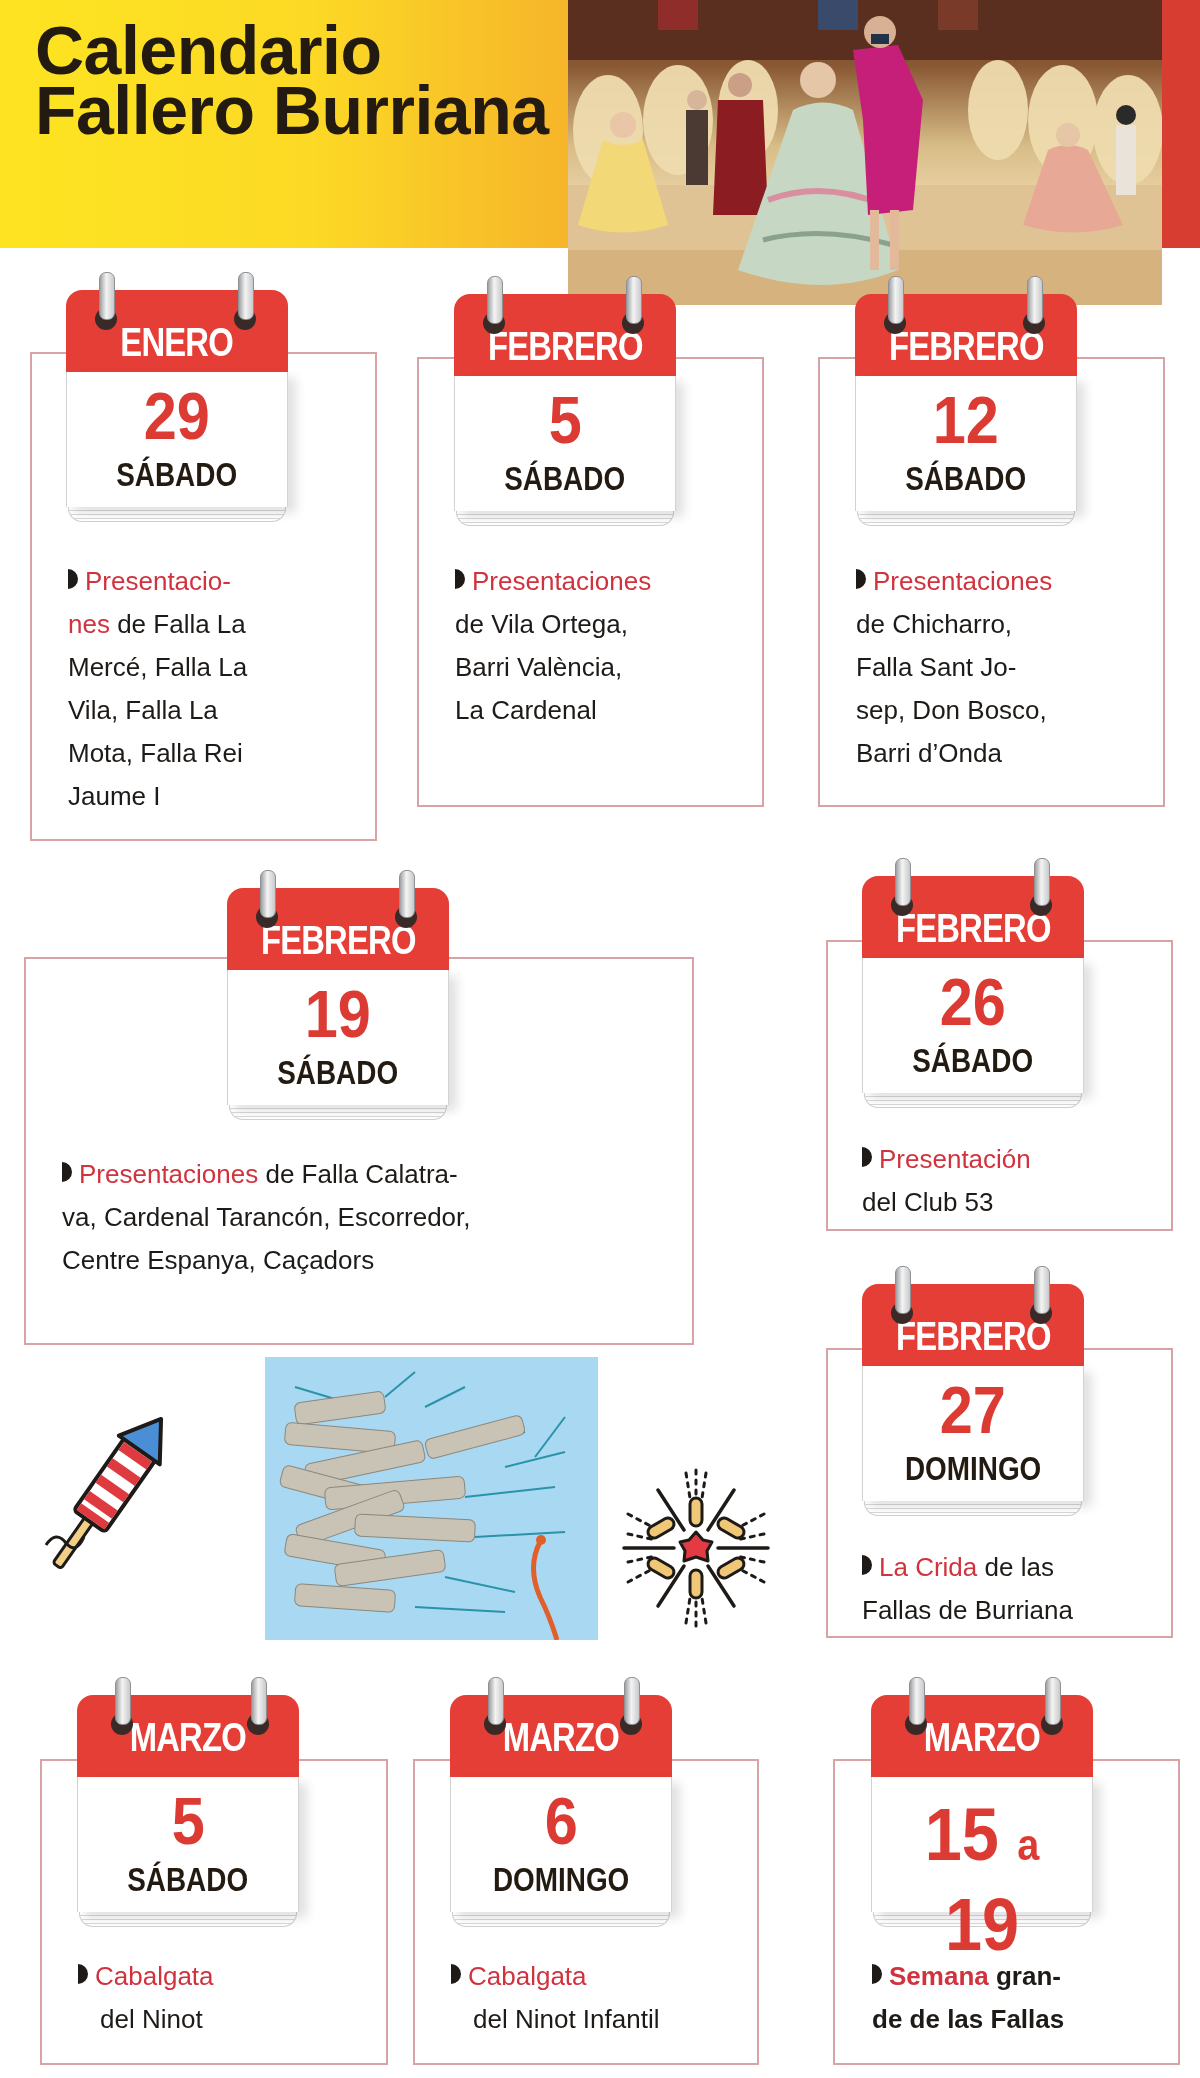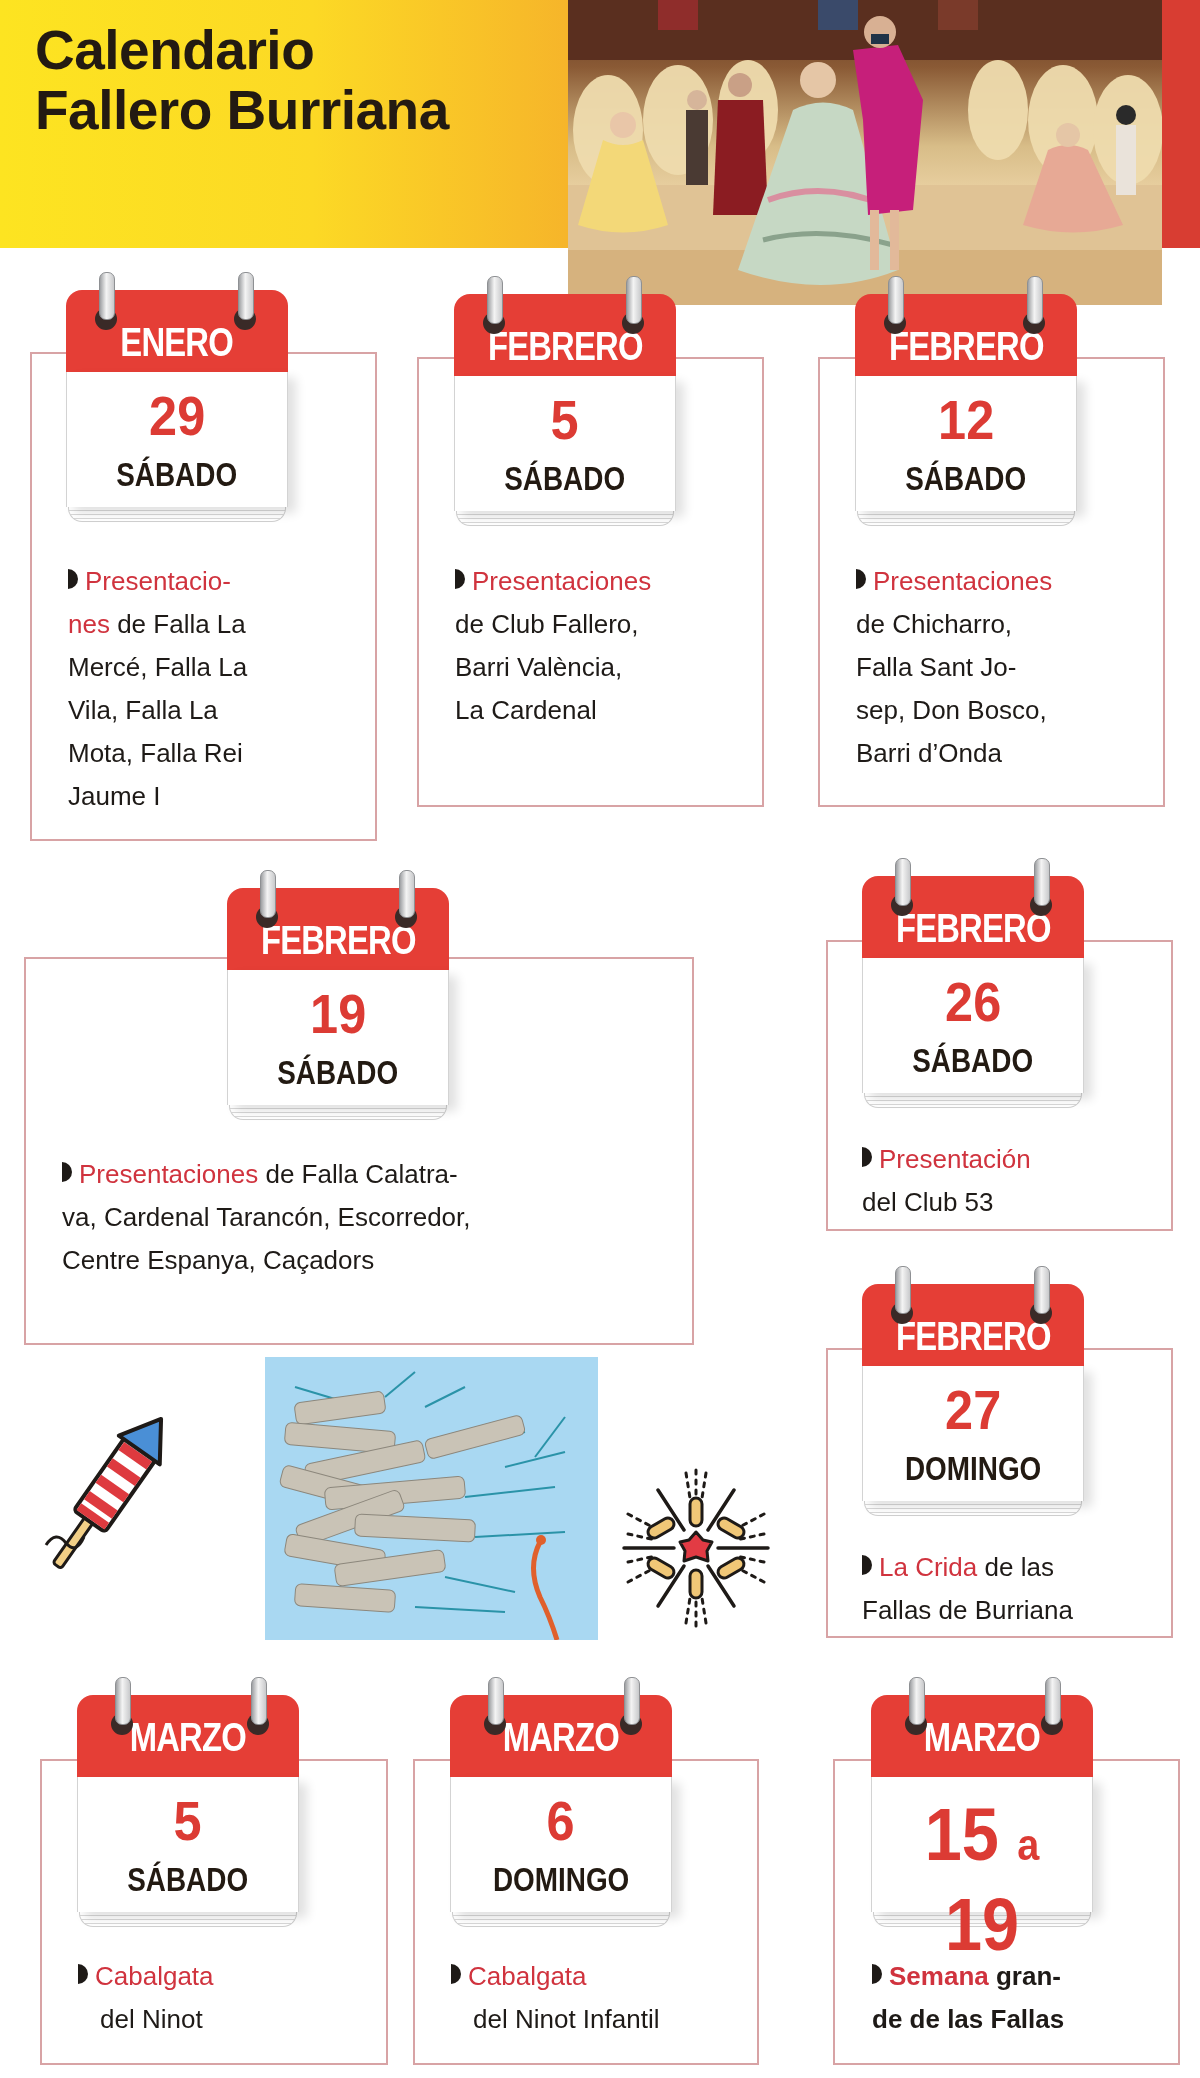"Calendario" .title { font-size: 55px -> 68px }
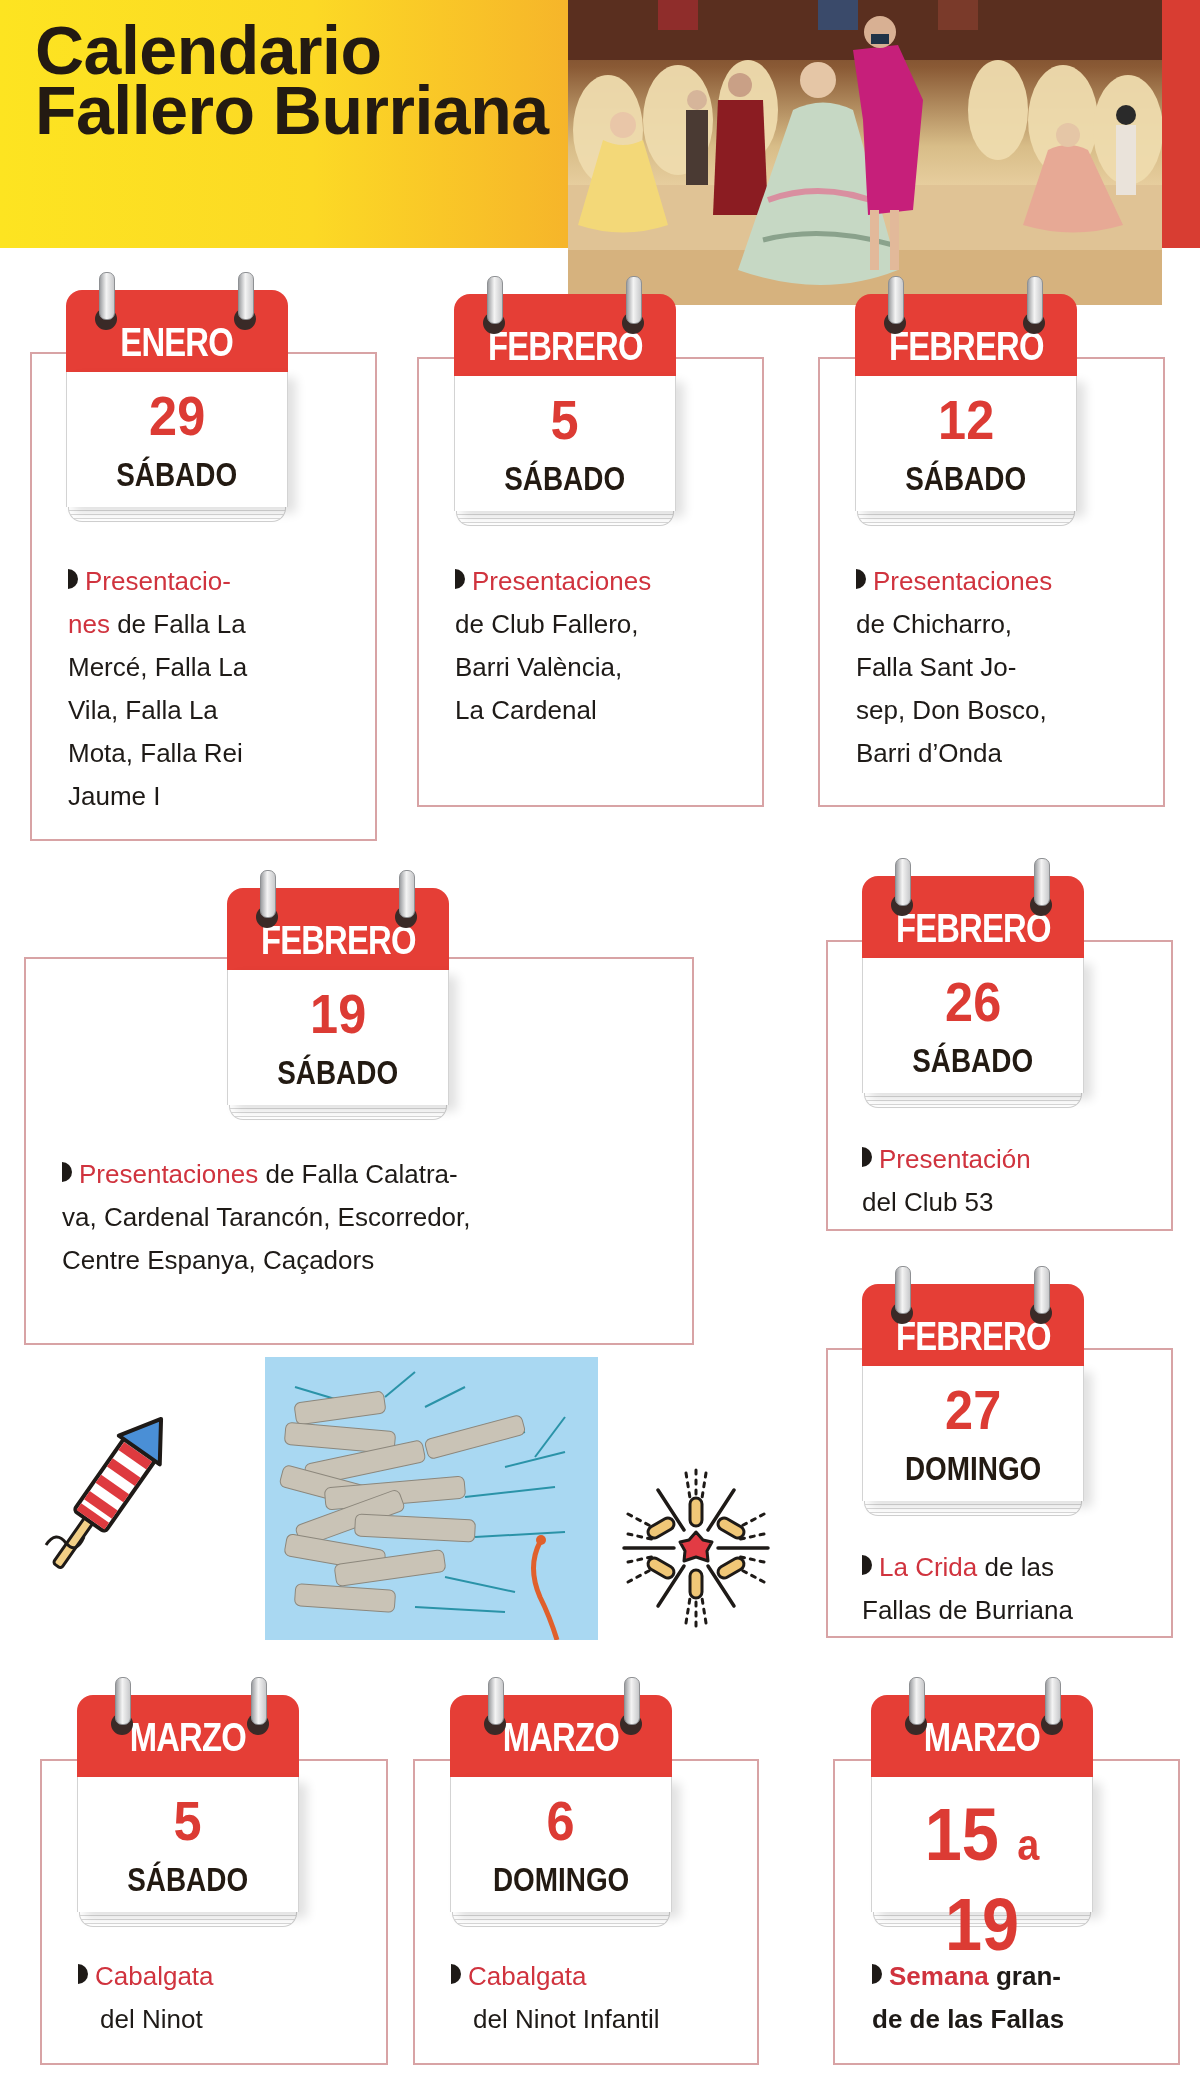"29" .cal-day { font-size: 56px -> 66px }
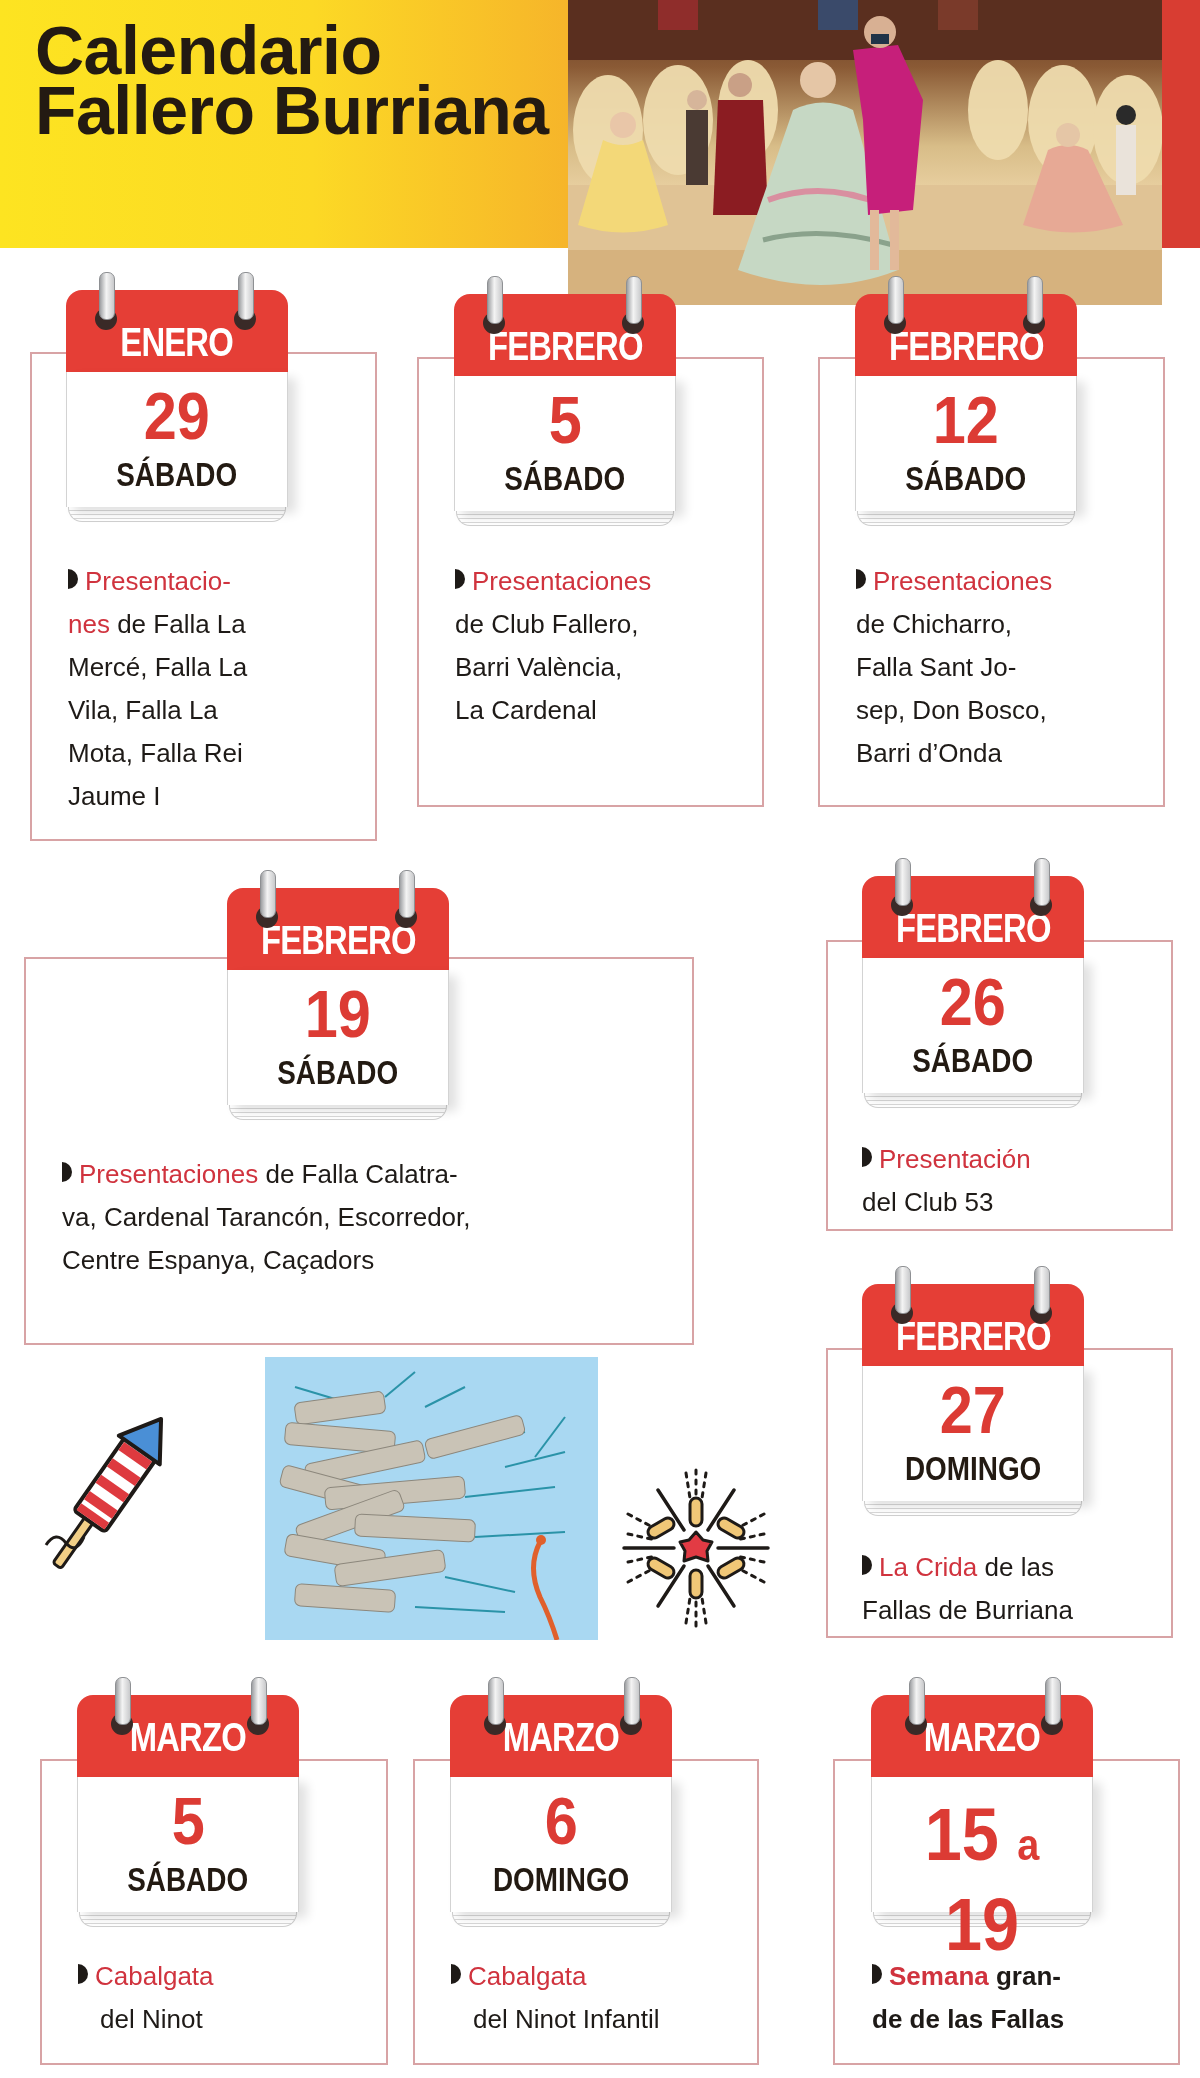"de Club Fallero," span { text: Club Fallero -> Vila Ortega }
